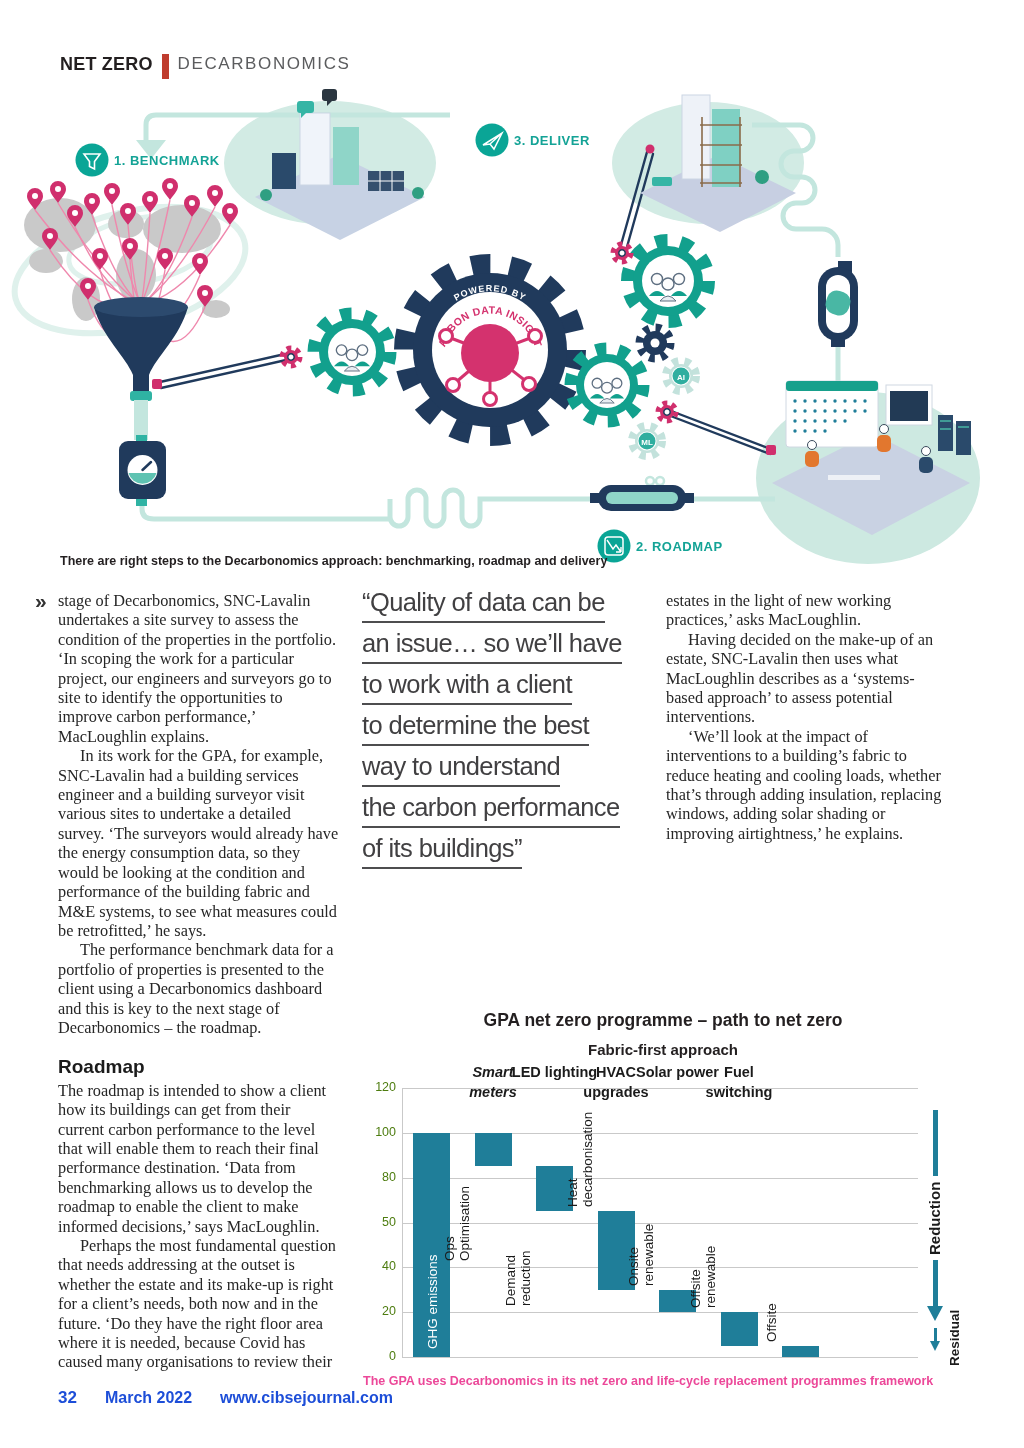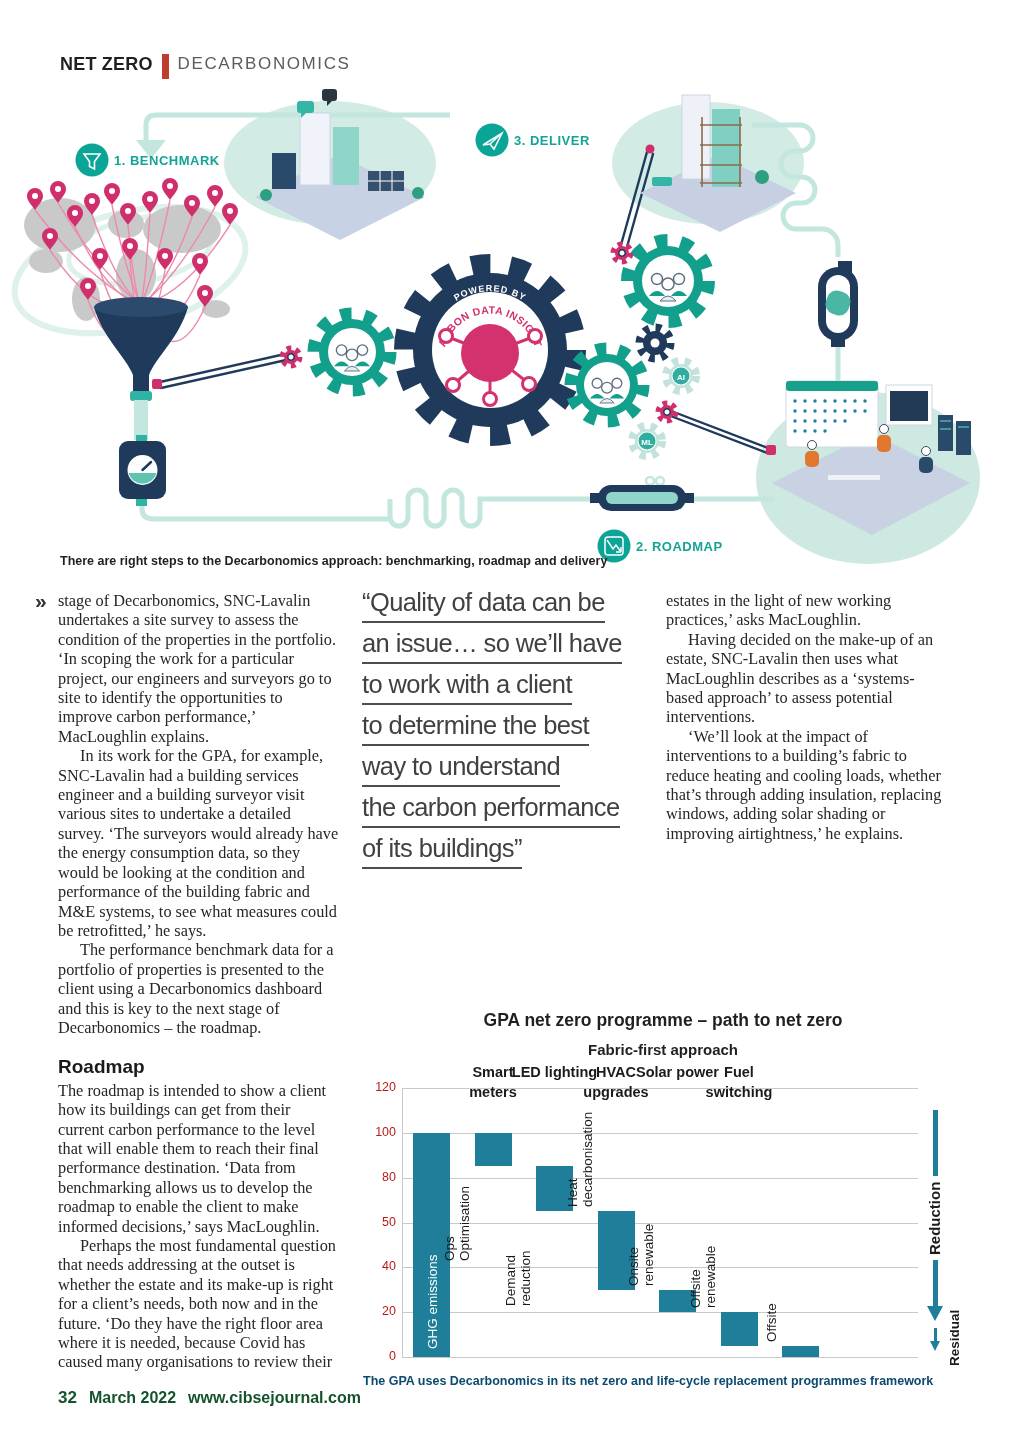"Smart meters" div.ghead { font-style: none -> italic }
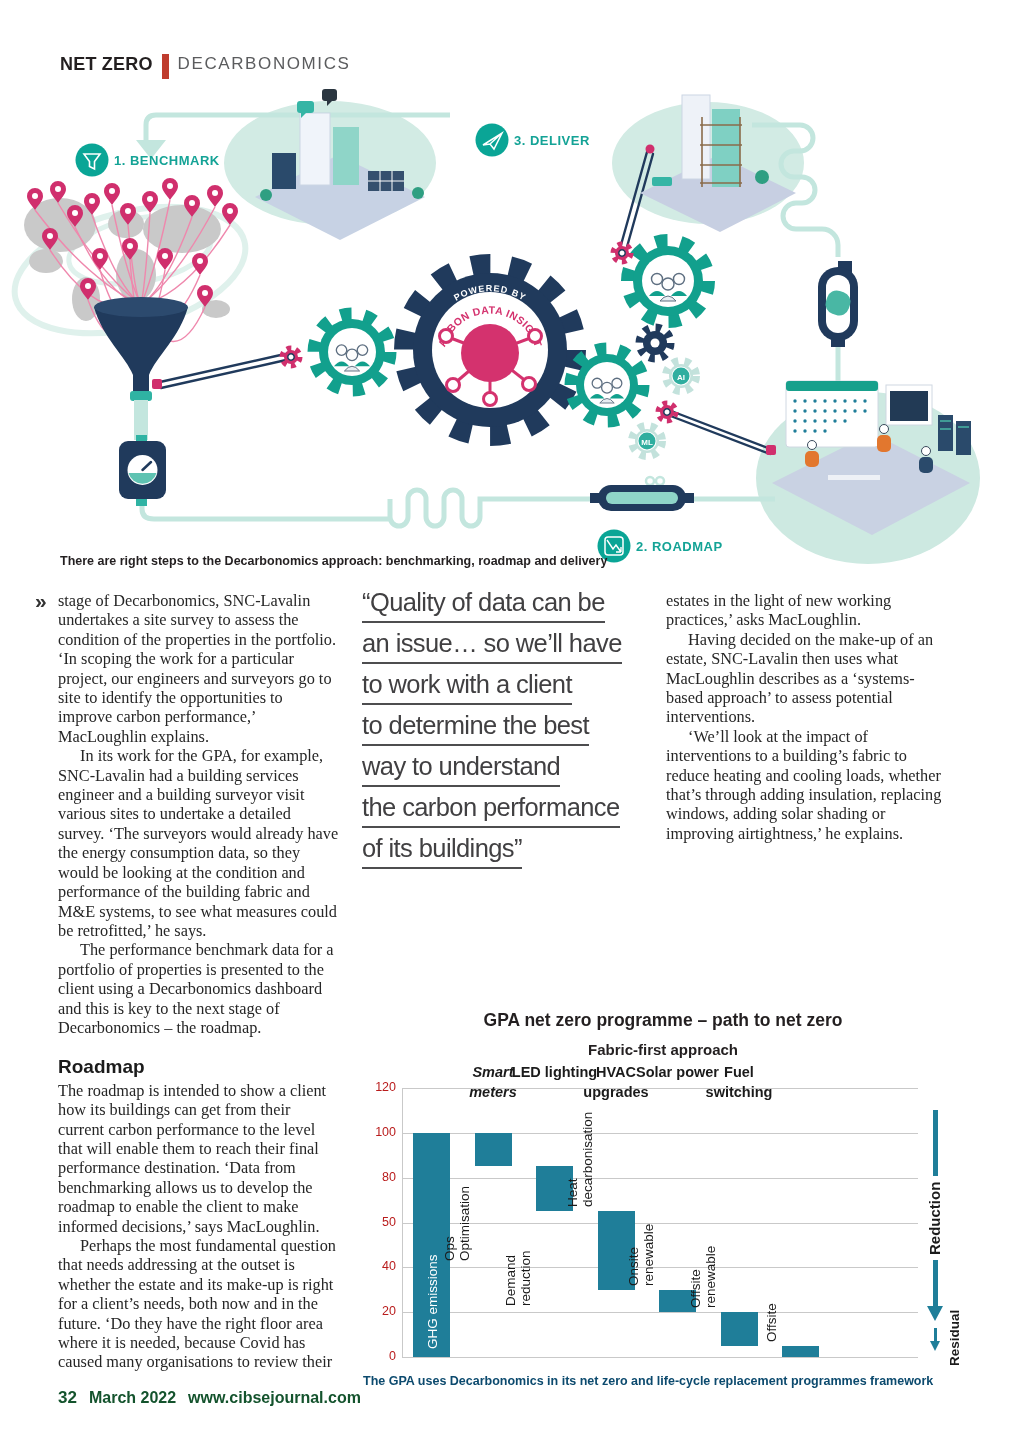"120" .ytick { color: #b91c1c -> #4d7c0f }
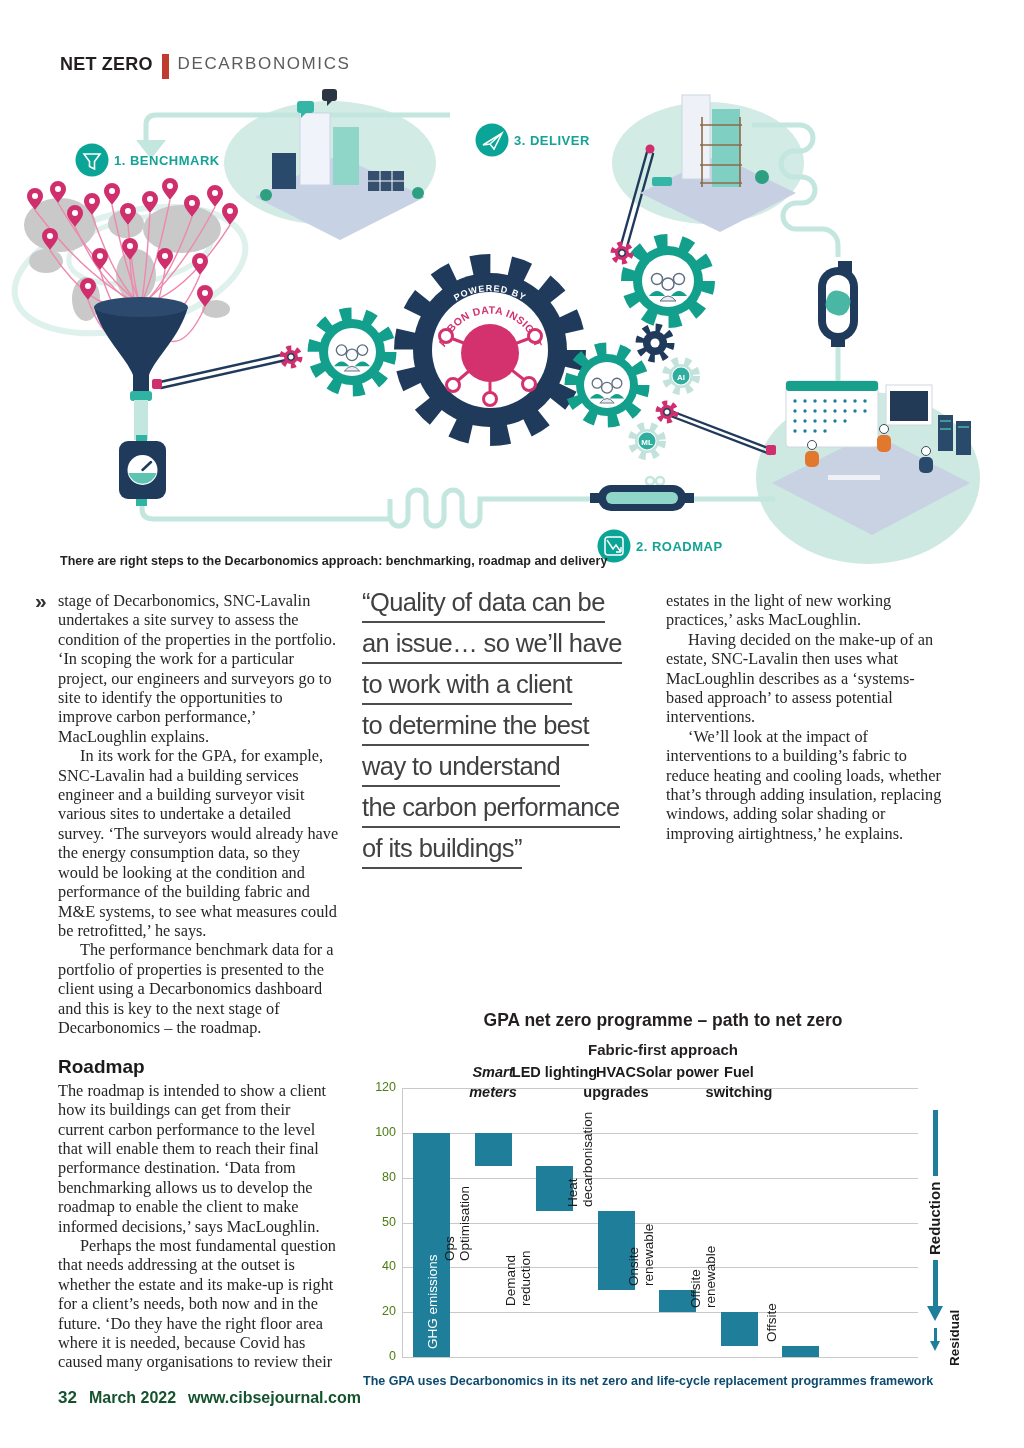"The GPA uses Decarbonomics in" .cap2 { color: #0c4a6e -> #ec4899 }
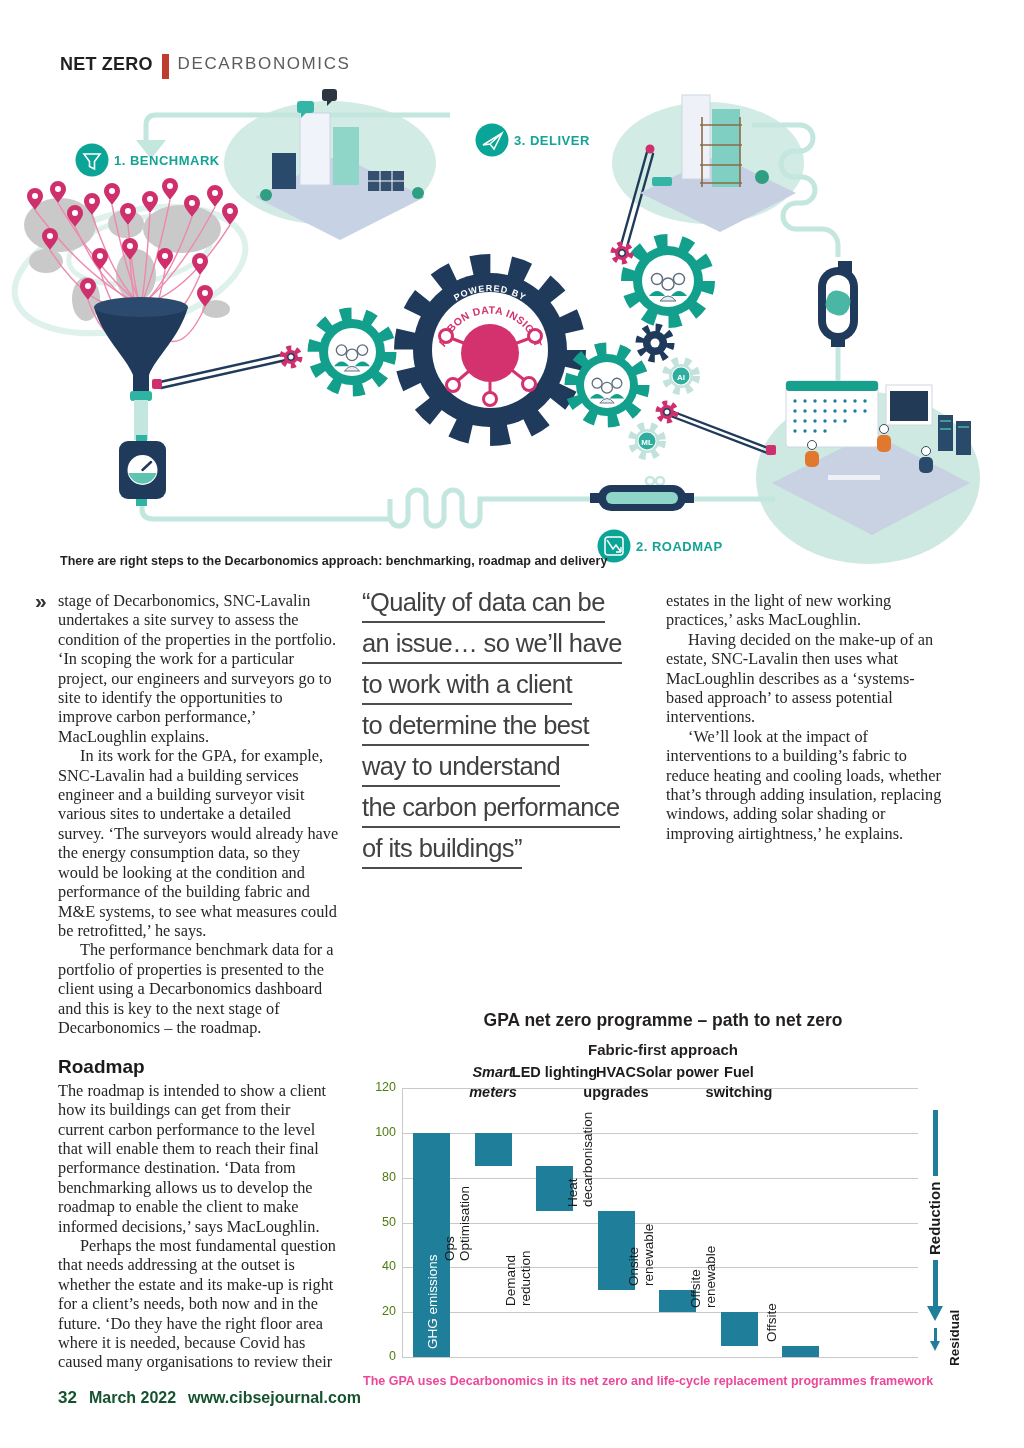"32" #footer { color: #14532d -> #1d4ed8; gap: 12px -> 28px }
